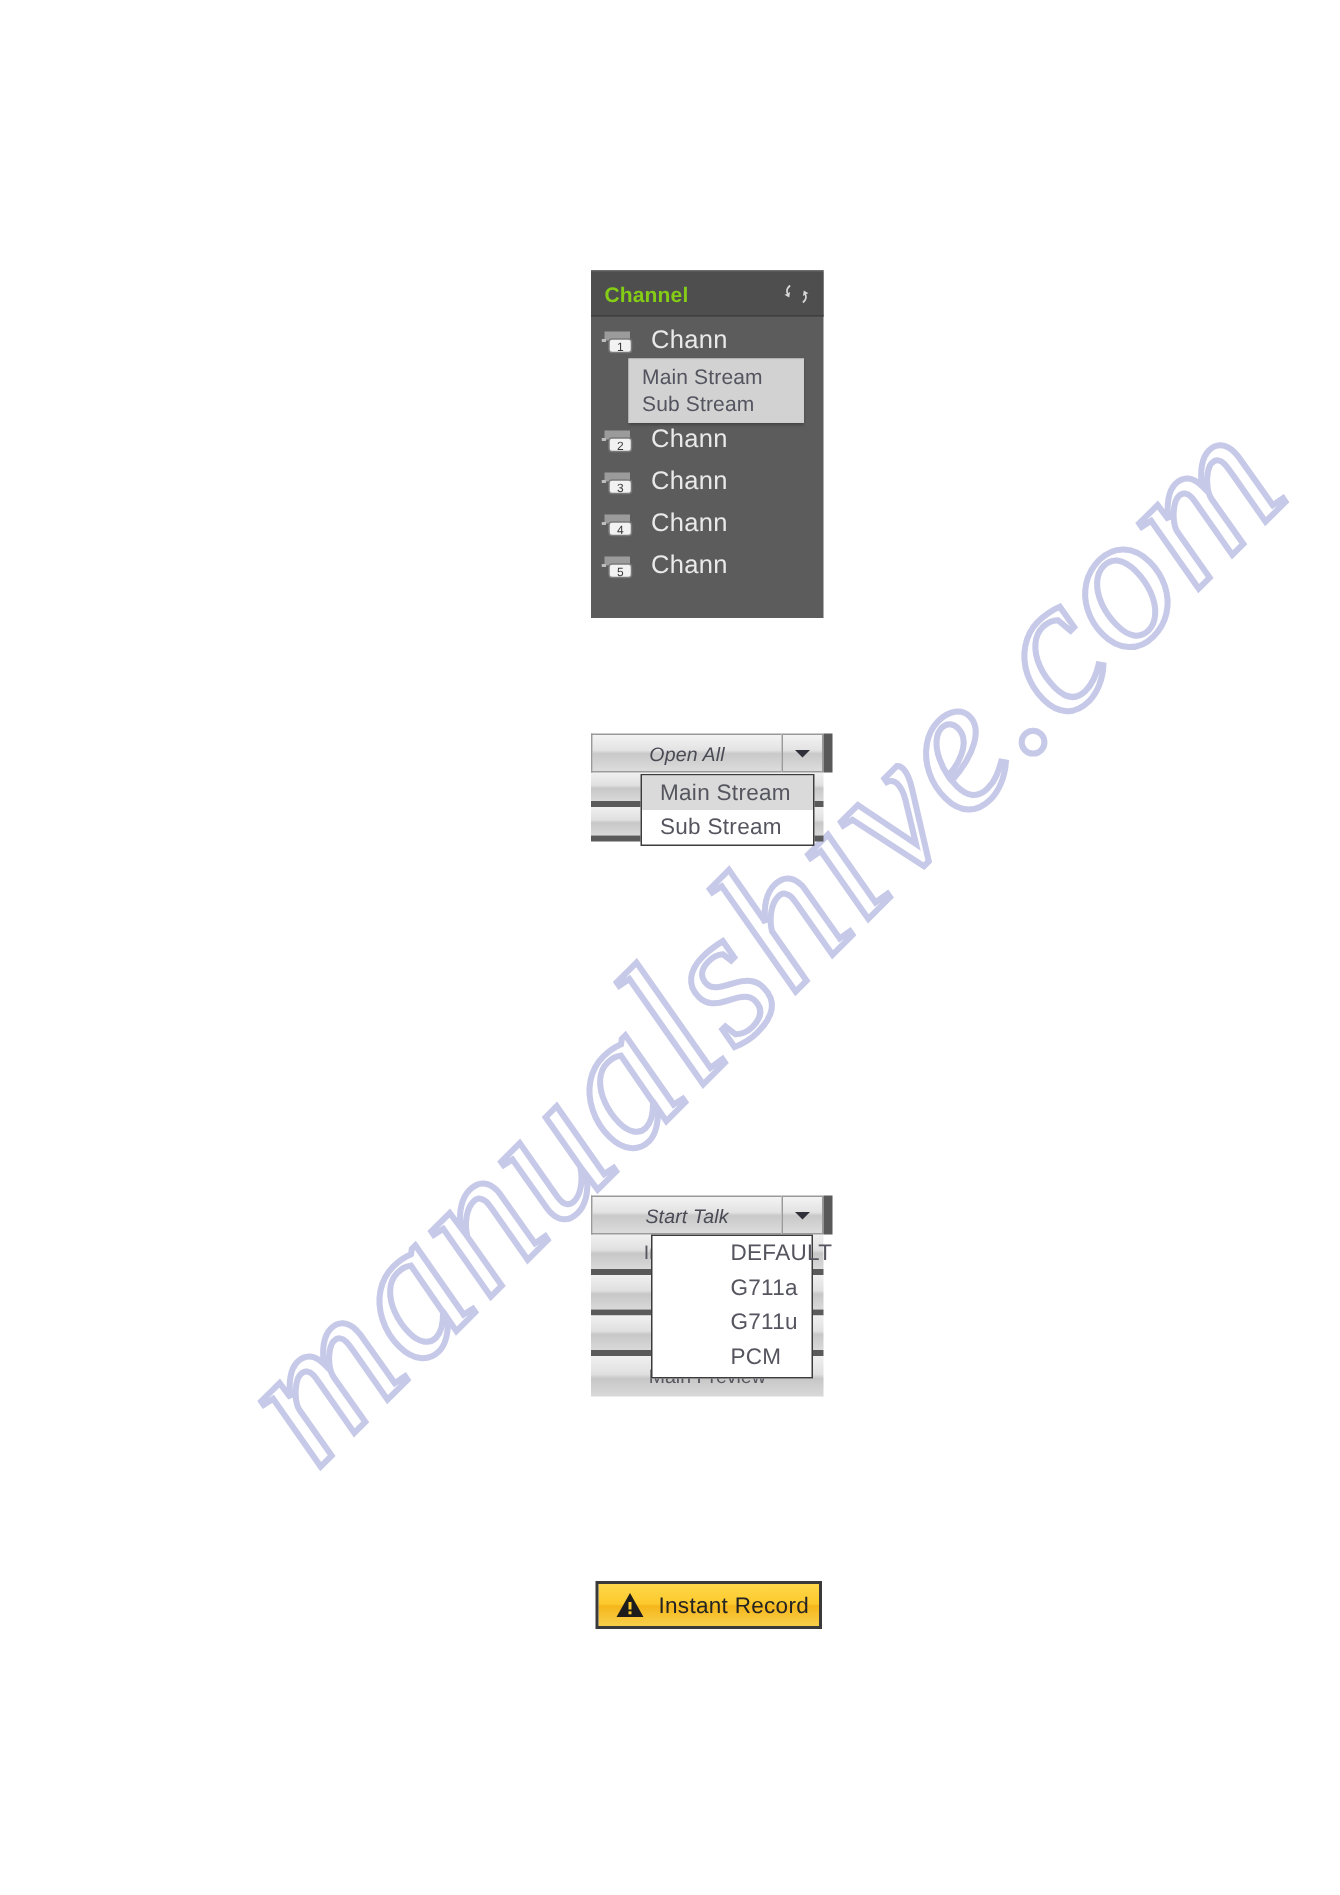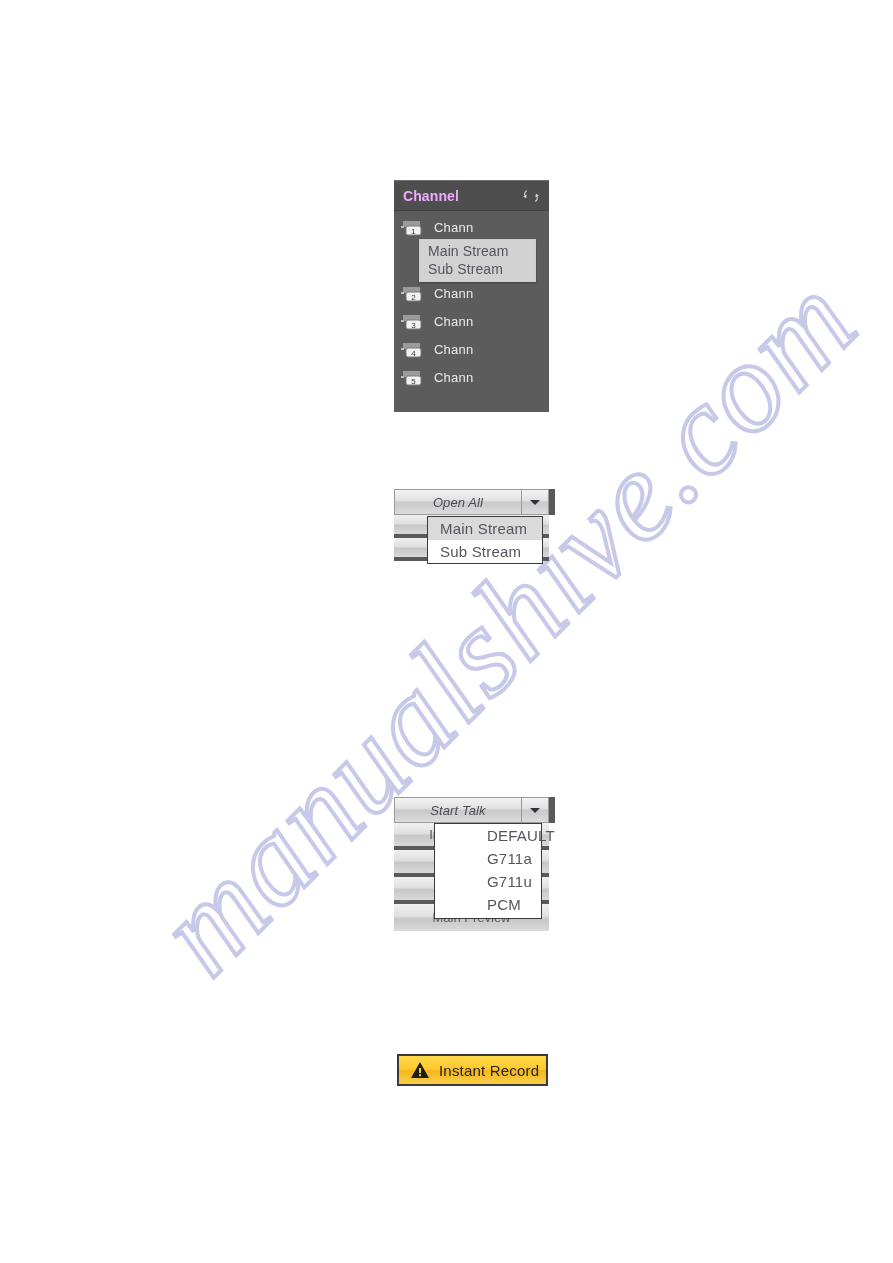"Channel" #channel-header .title { color: #f0abfc -> #84cc16 }
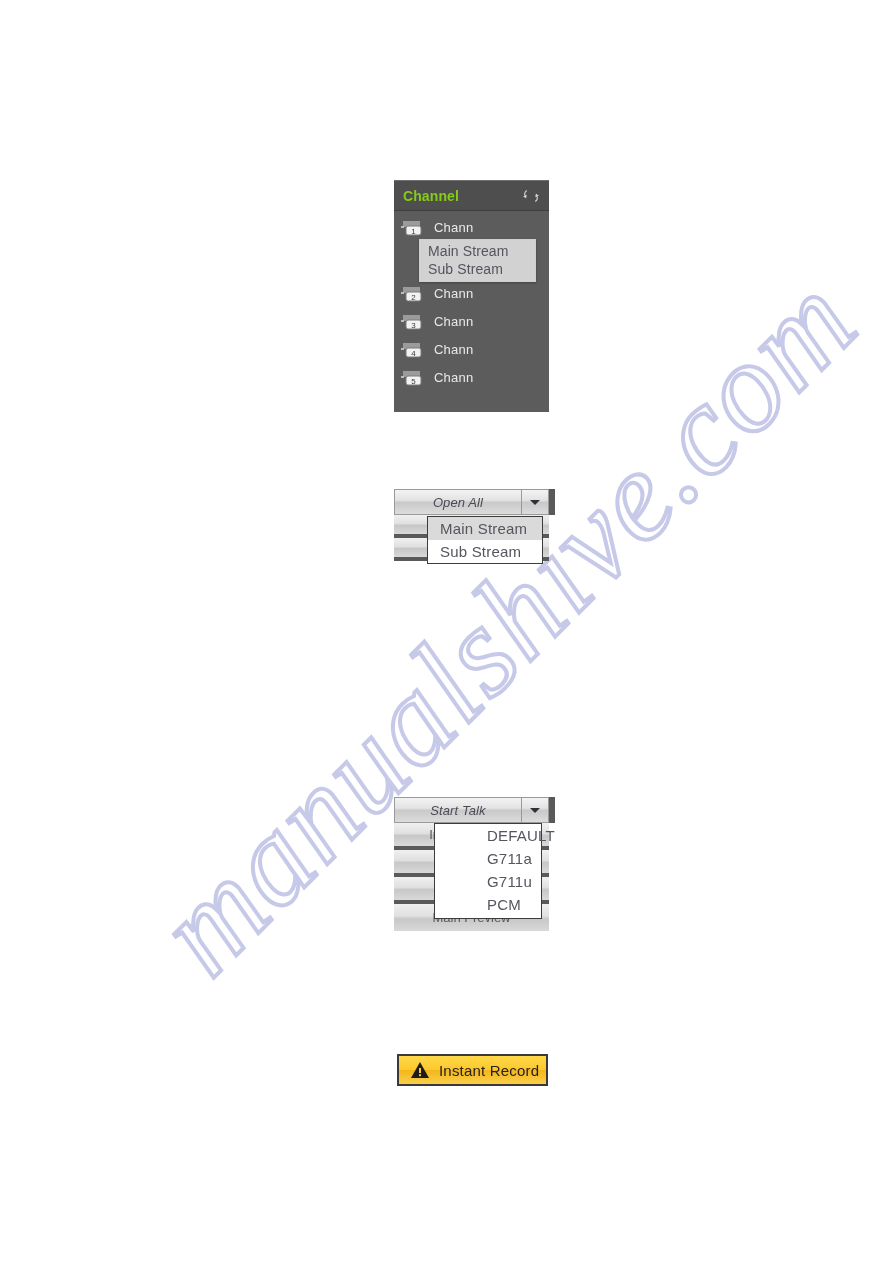"Chann" .chan-label { font-size: 13px -> 17px }
